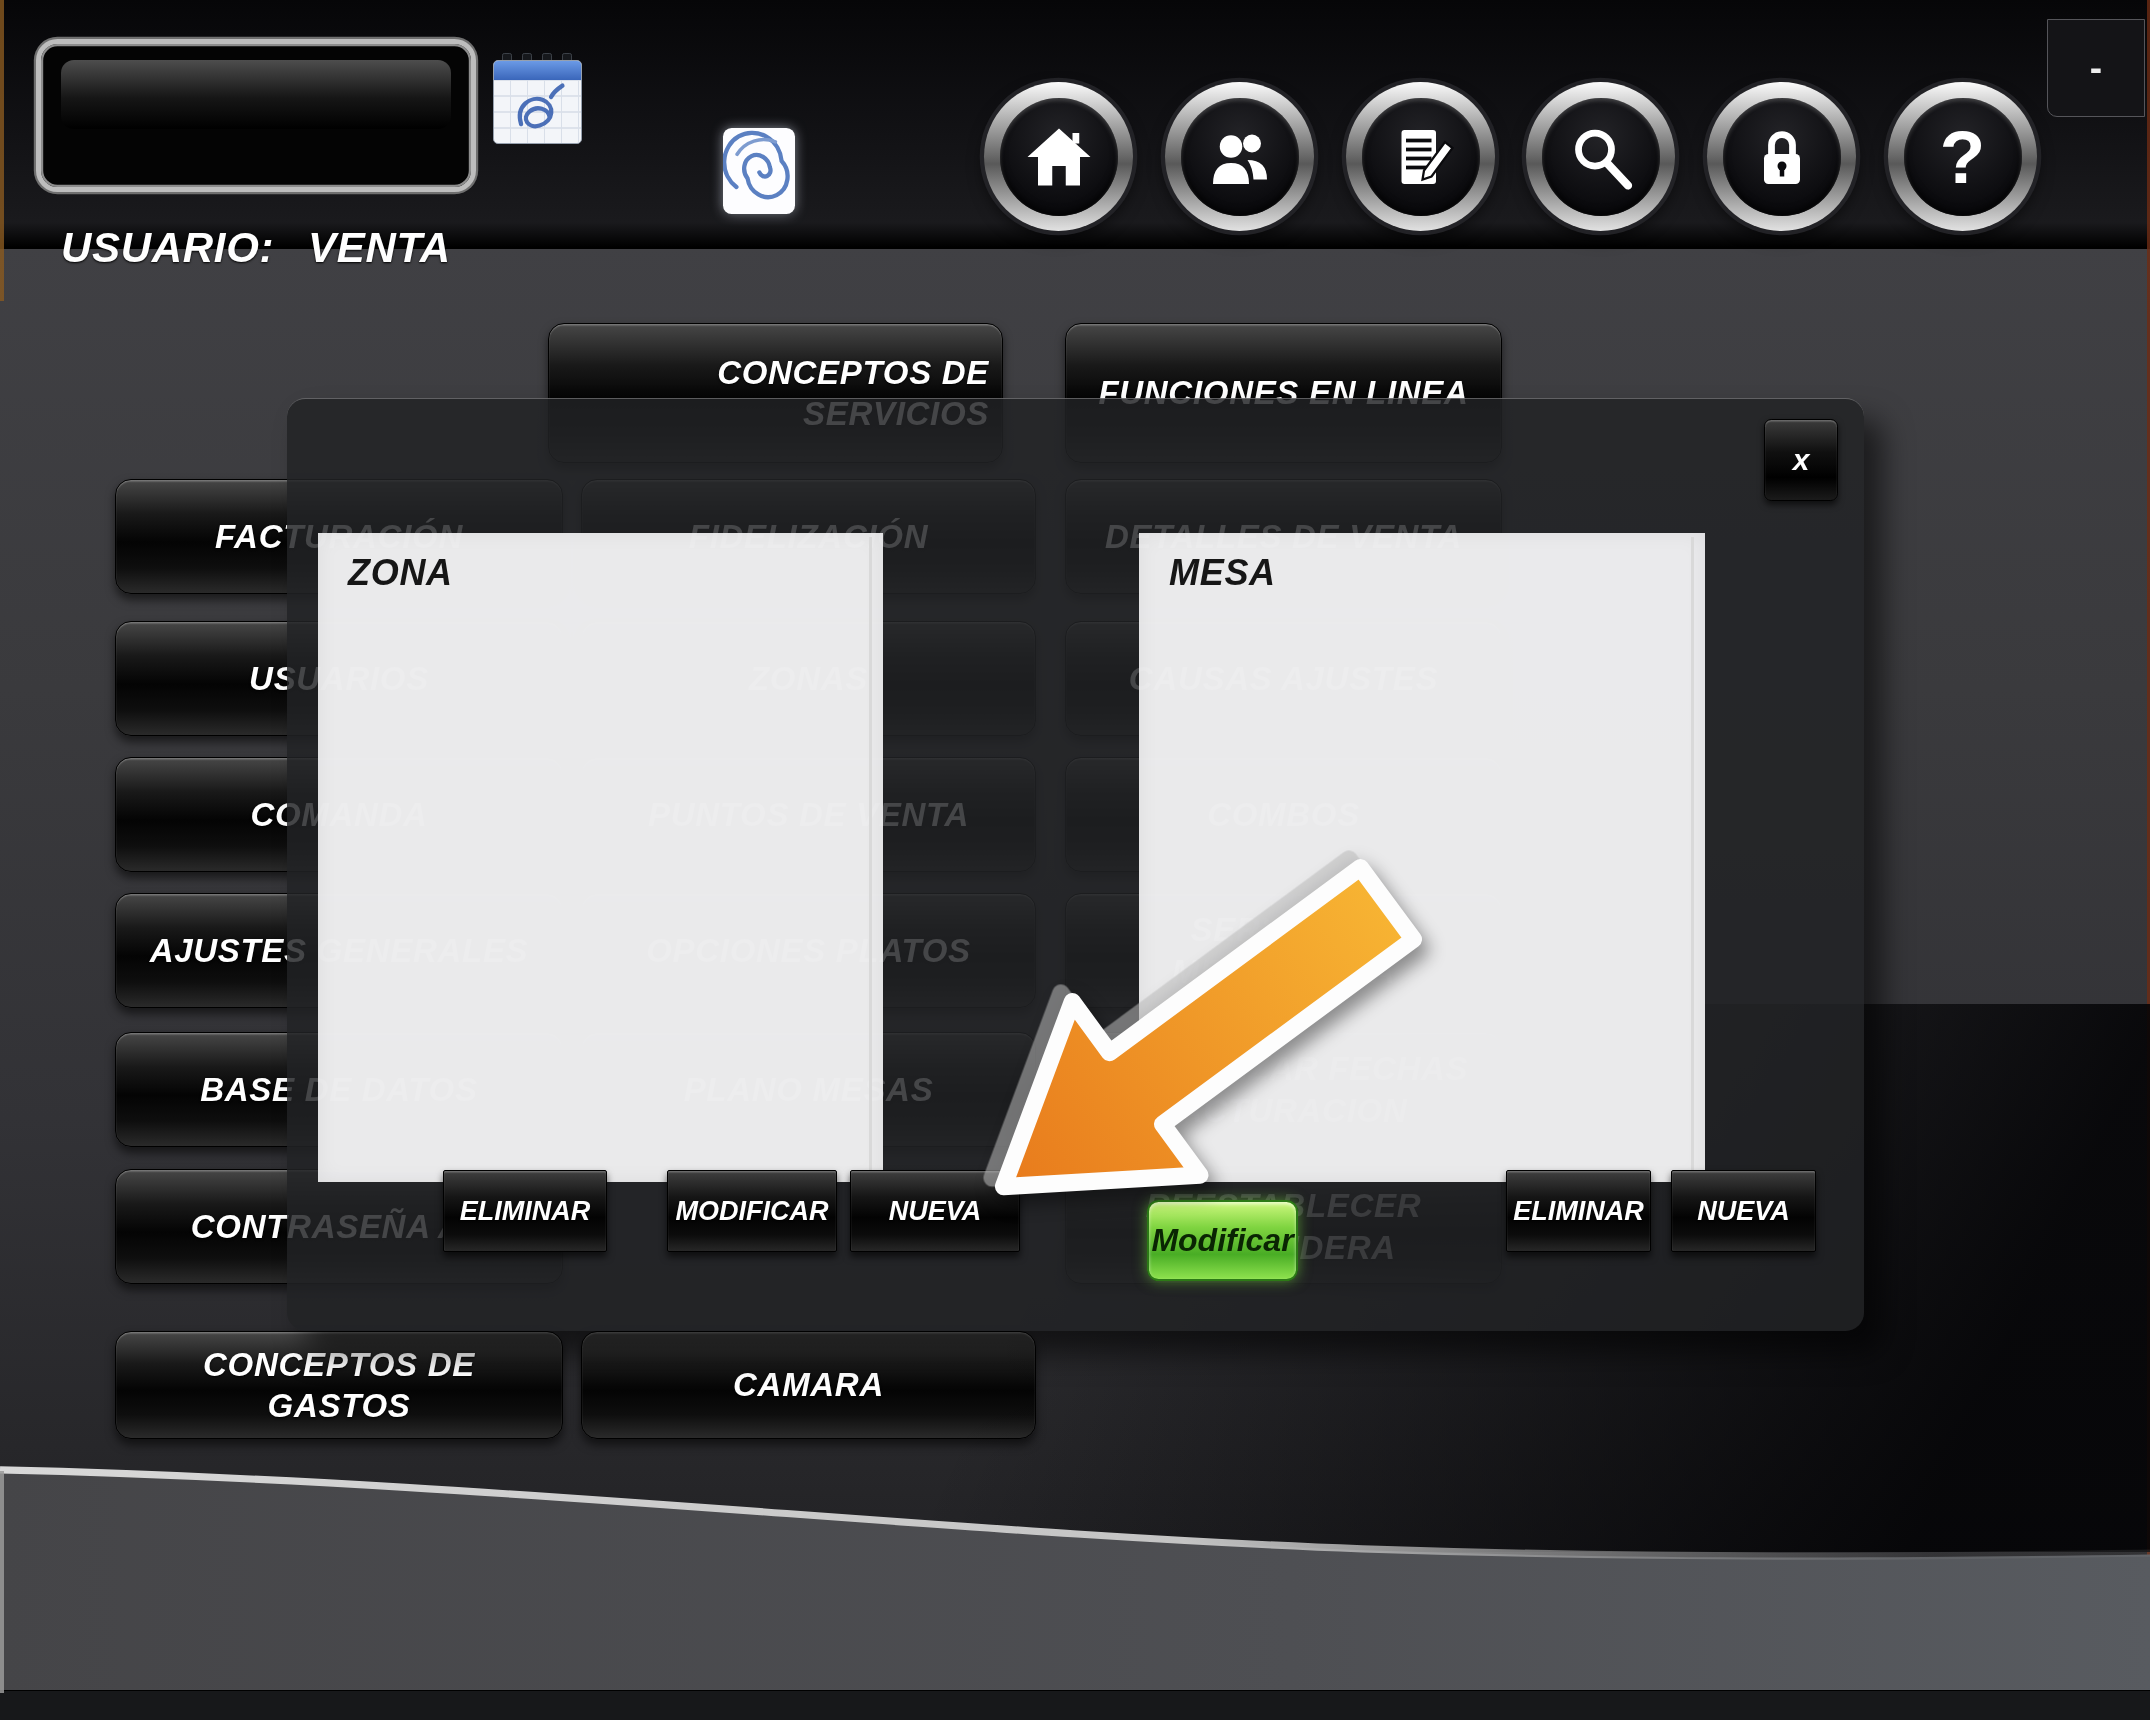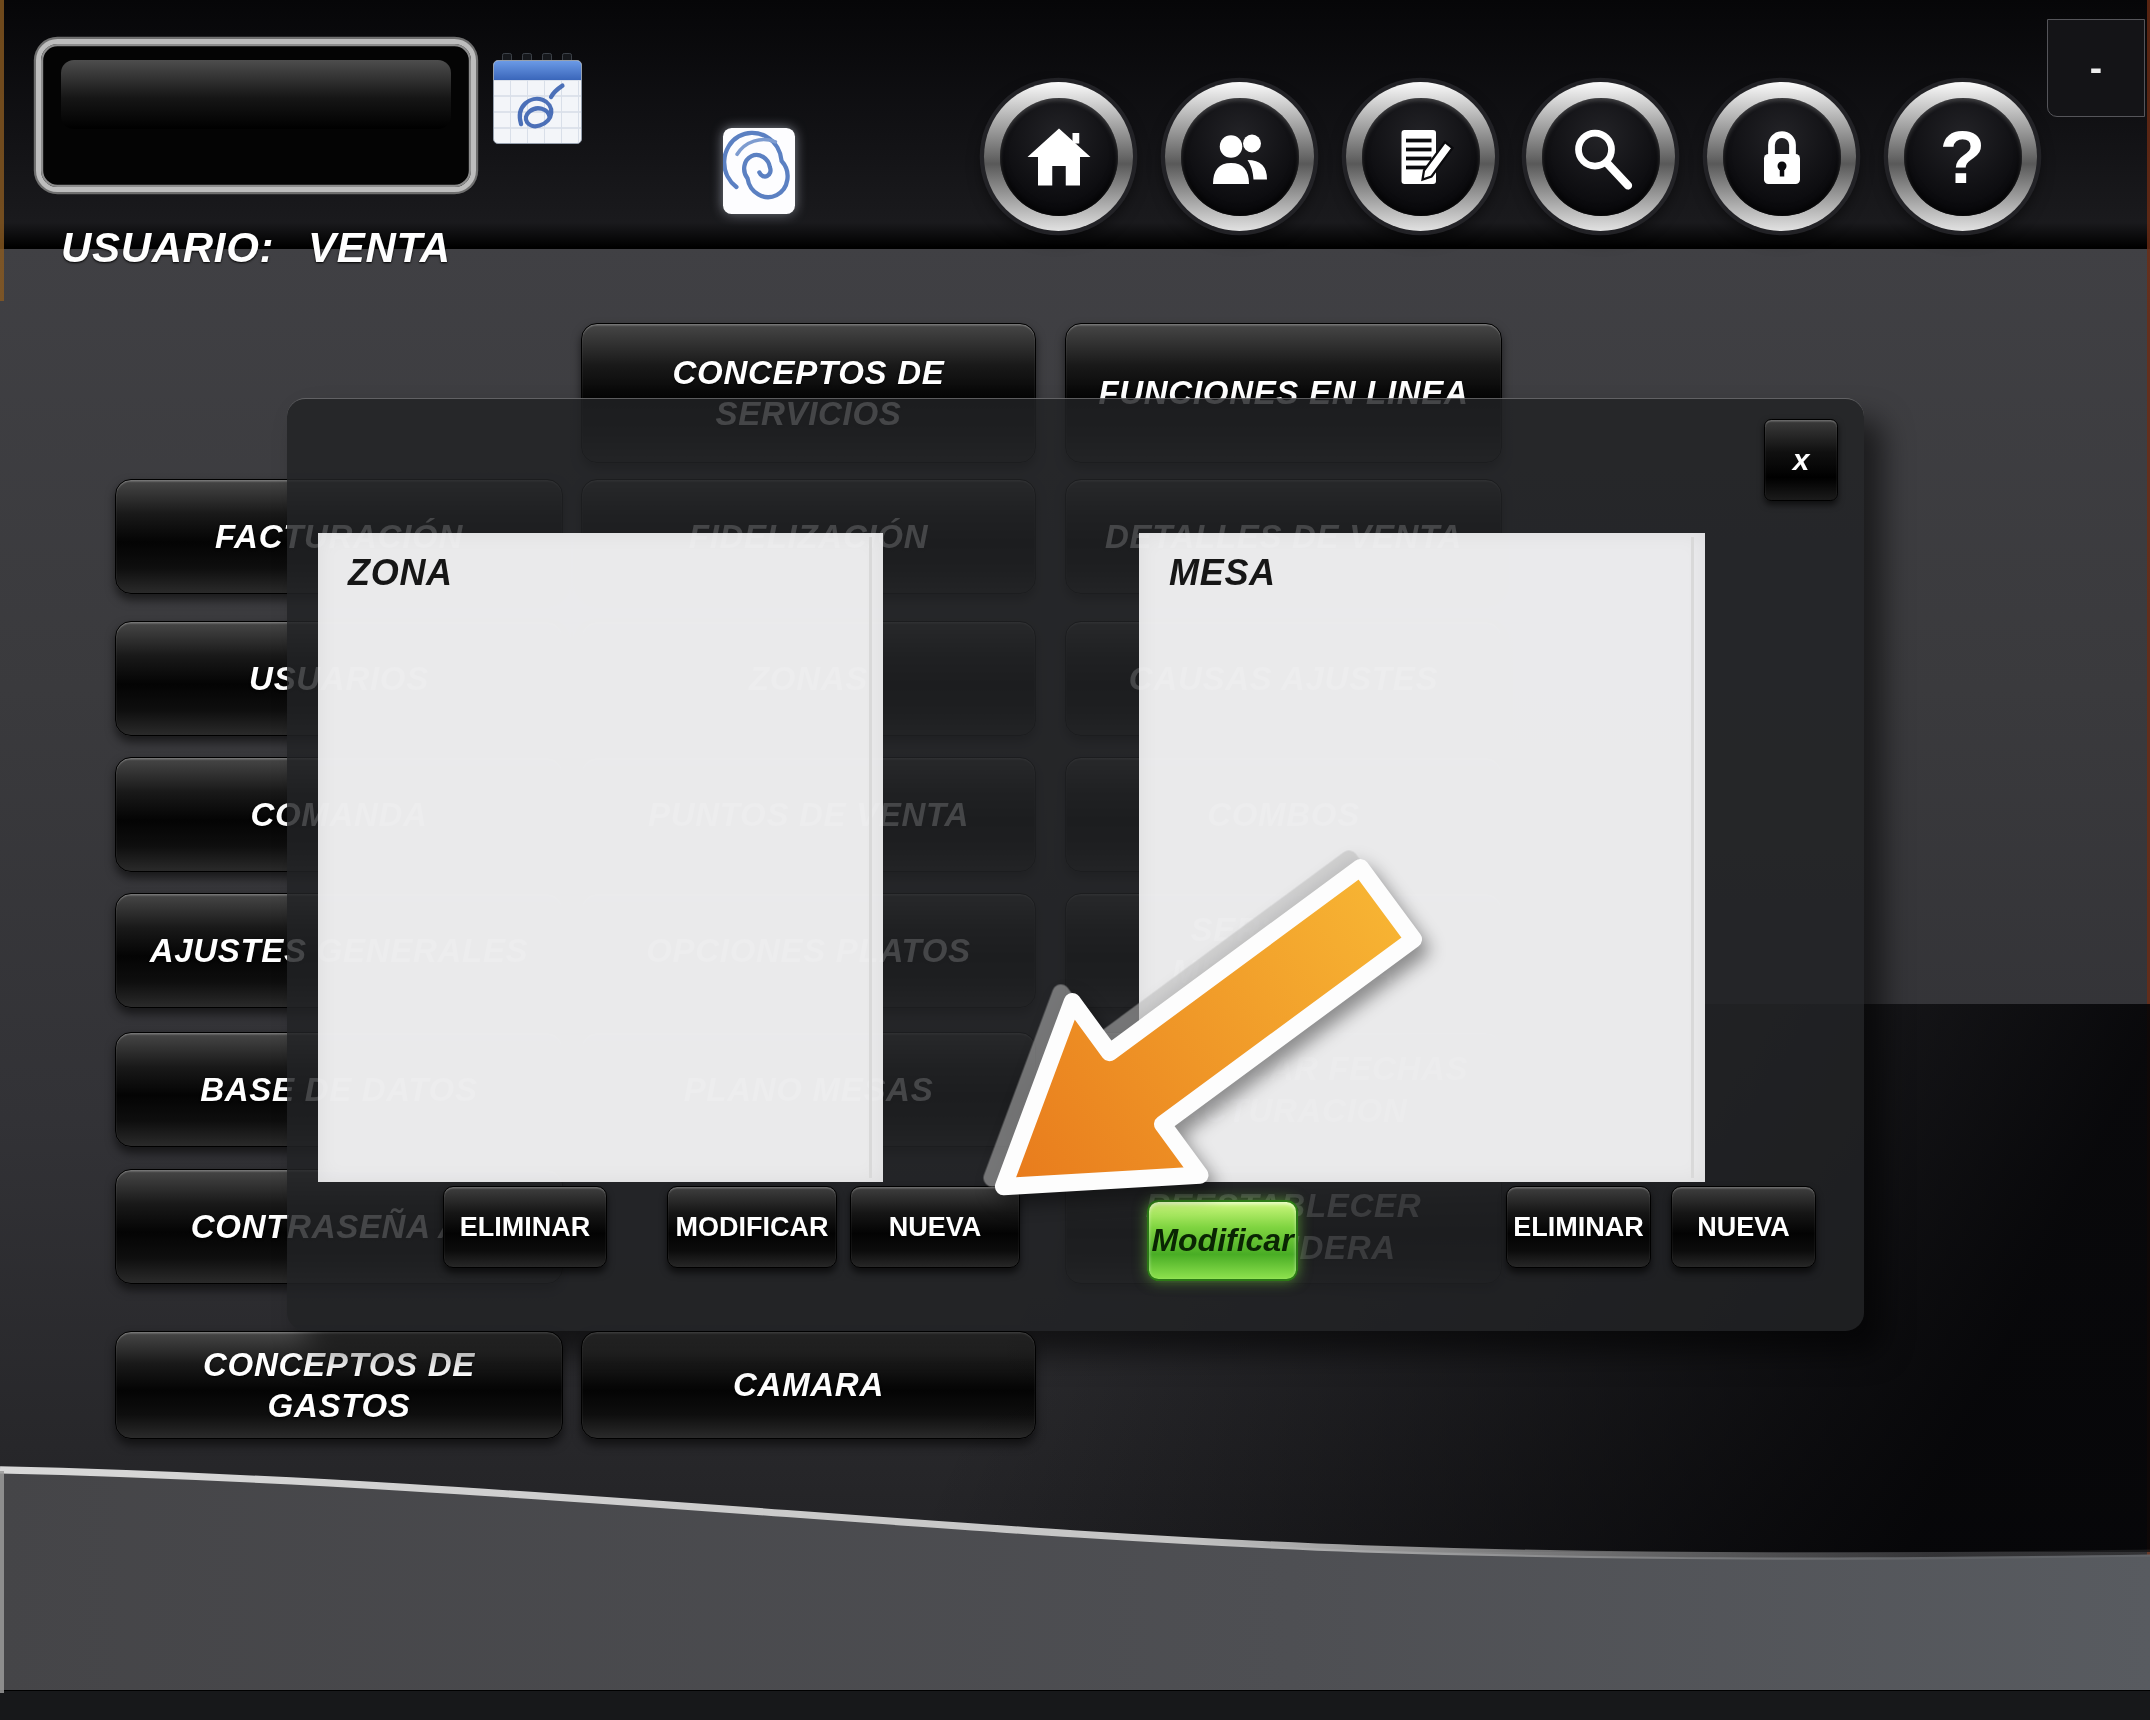"CONCEPTOS DE SERVICIOS" div.menu-btn { left: 581px -> 548px; text-align: none -> right }
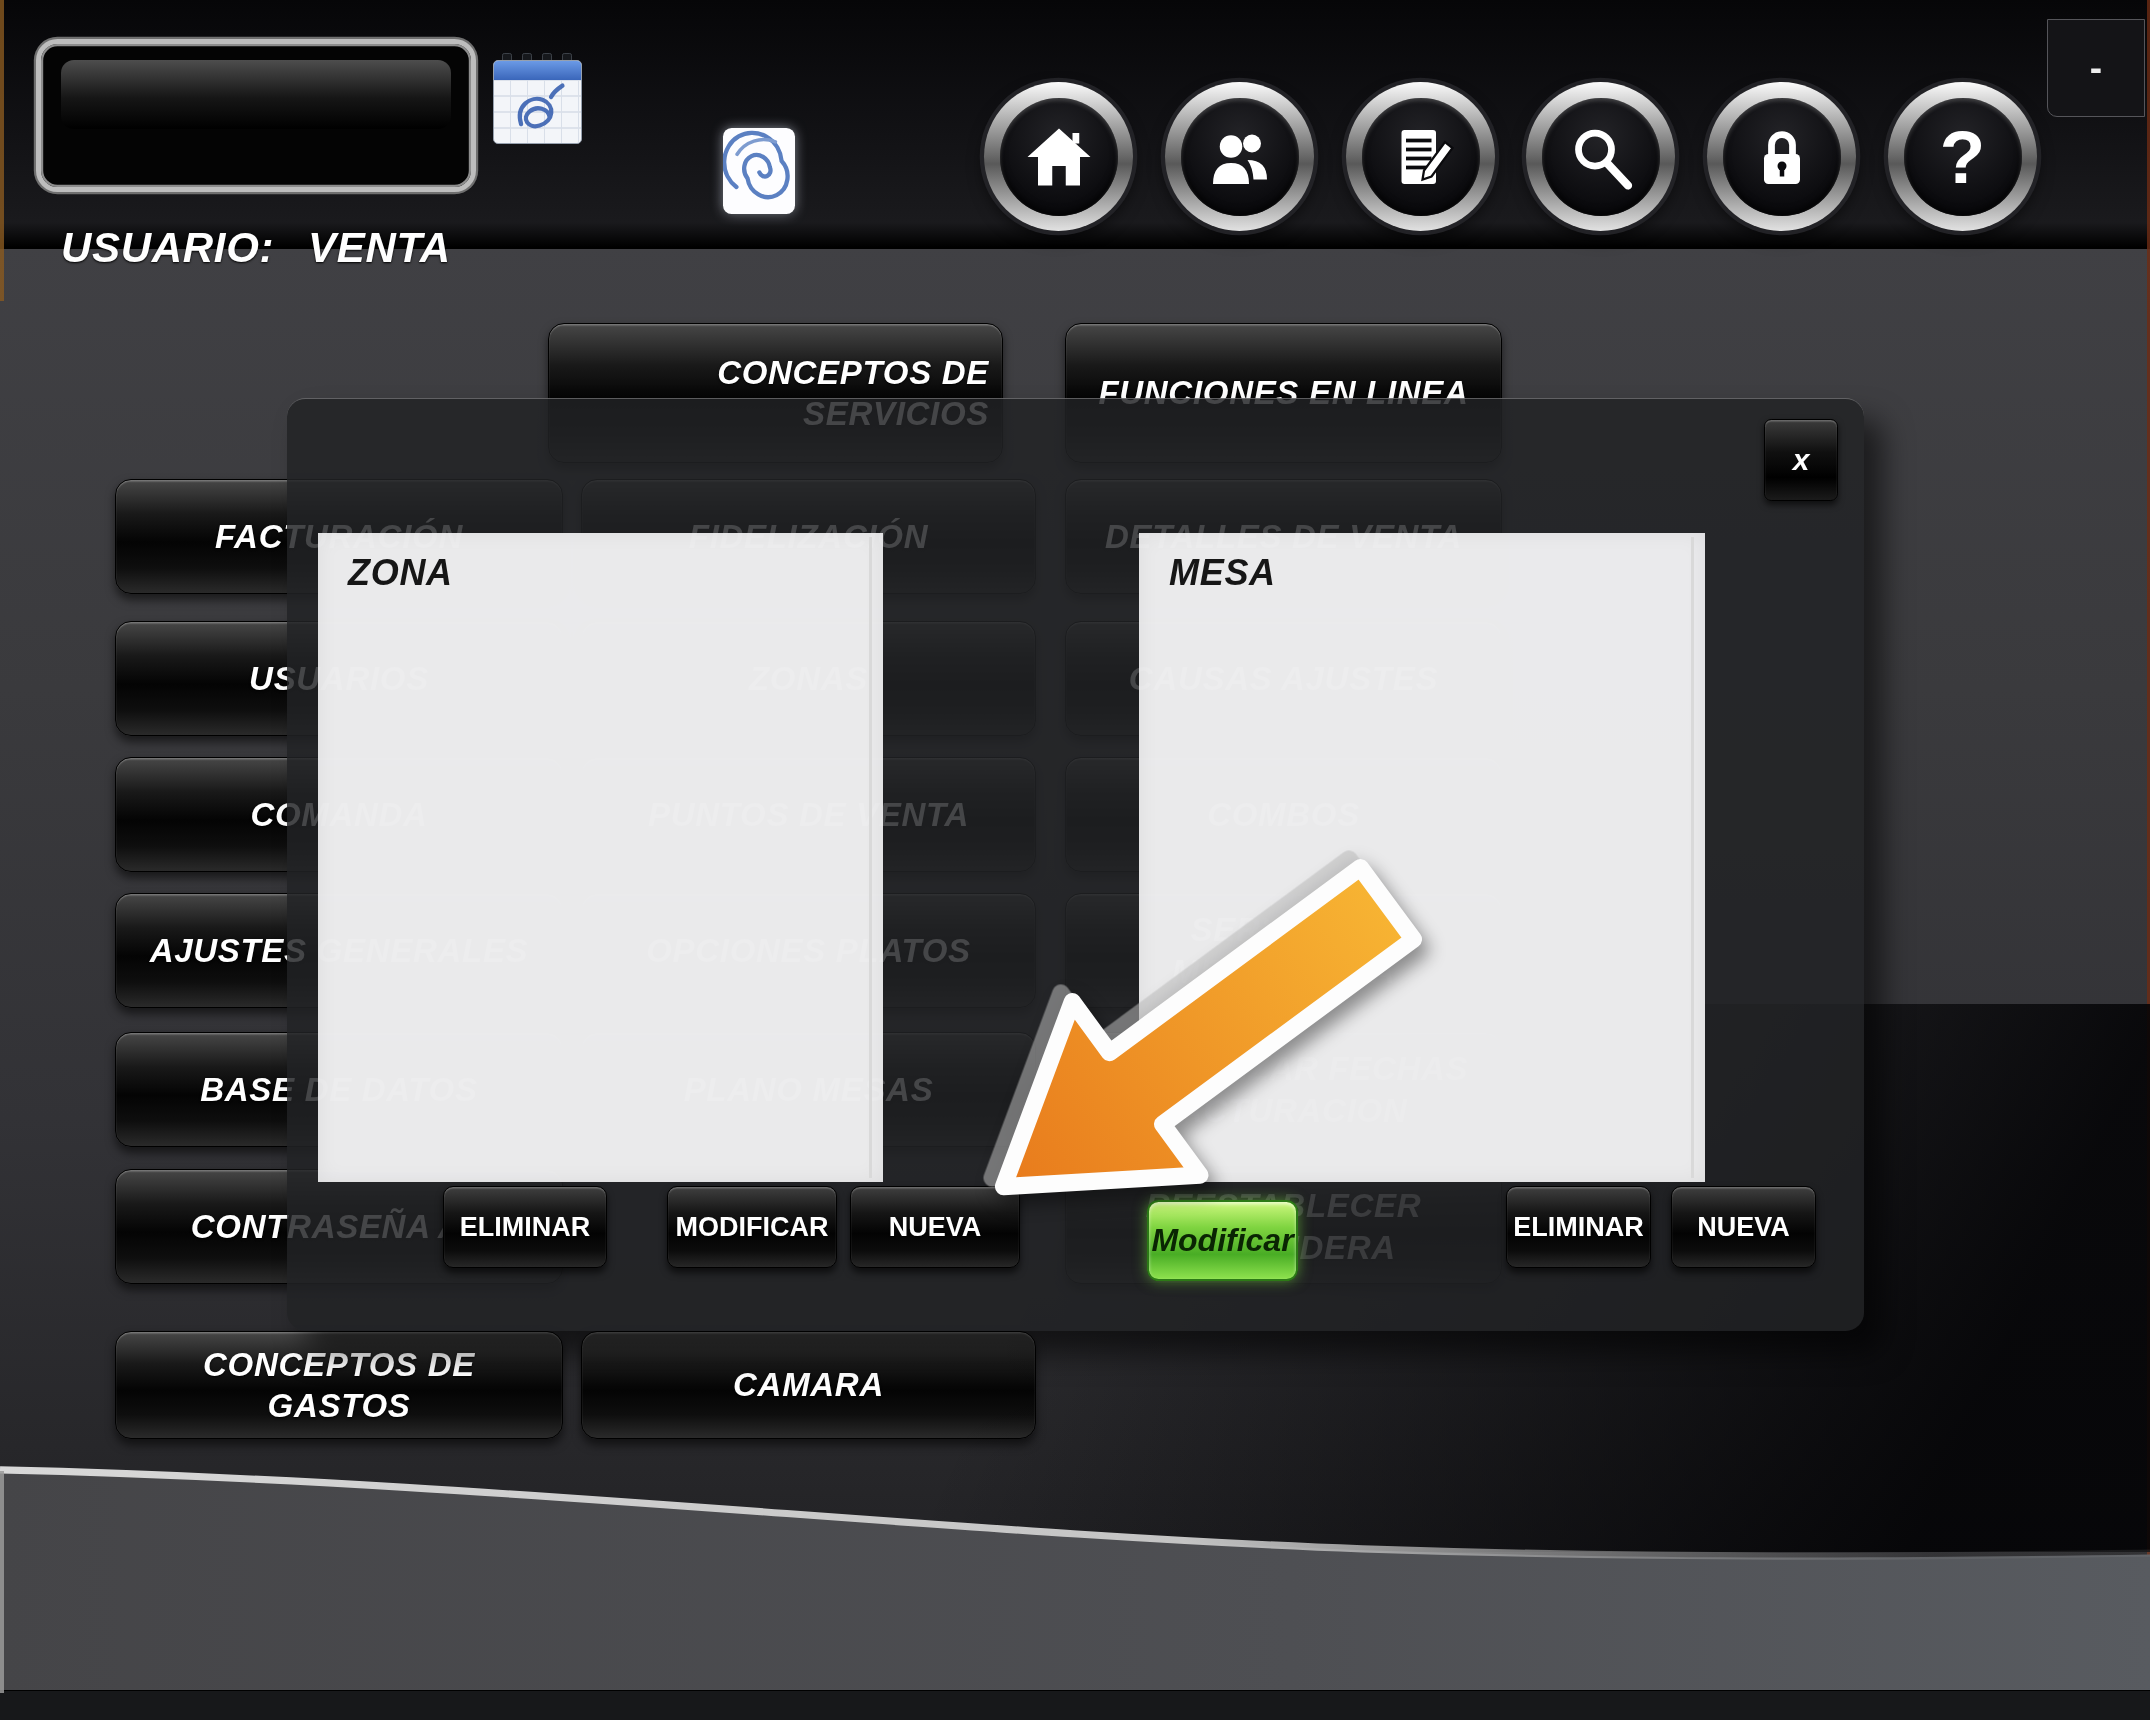"ELIMINAR" .action-btn { border-radius: 10px -> 2px; font-style: none -> italic; margin-top: 16px -> none }
